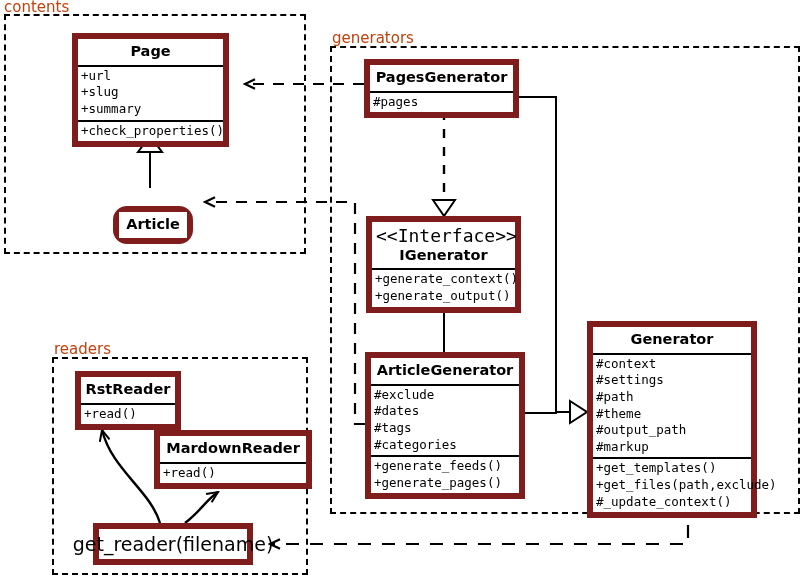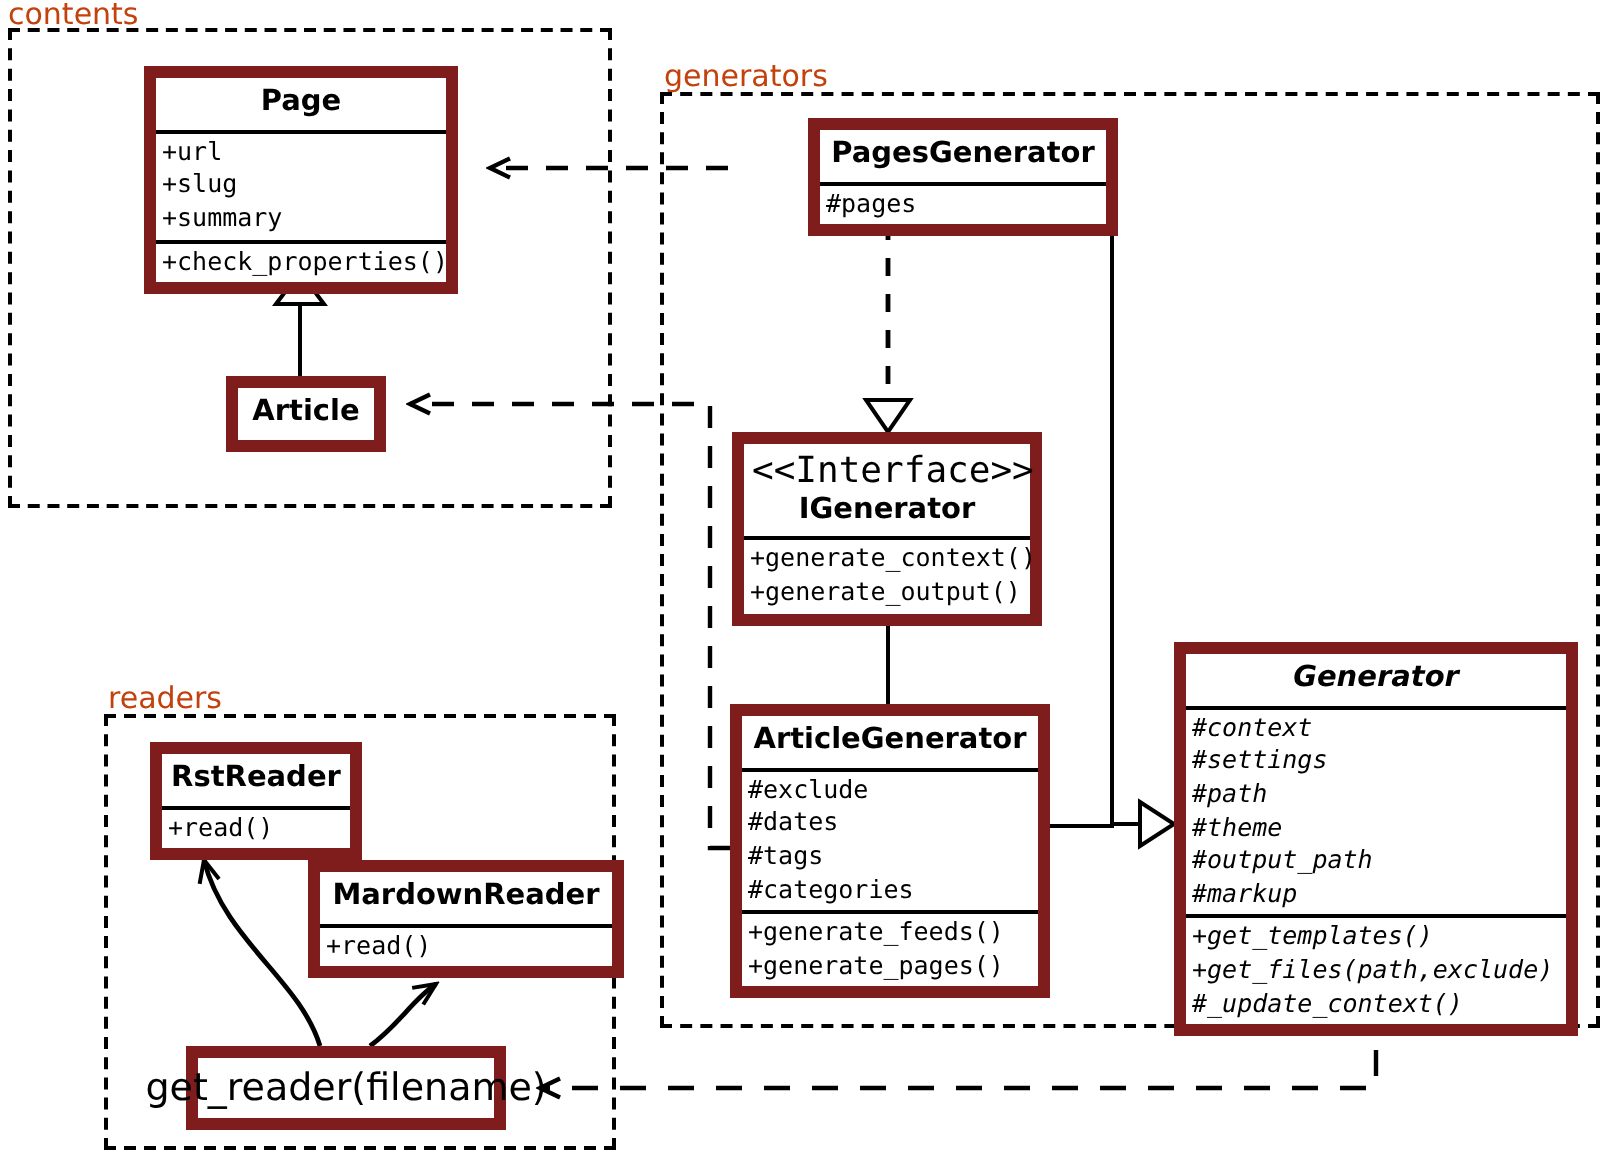"PagesGenerator" div.uml { margin-left: 40px -> none }
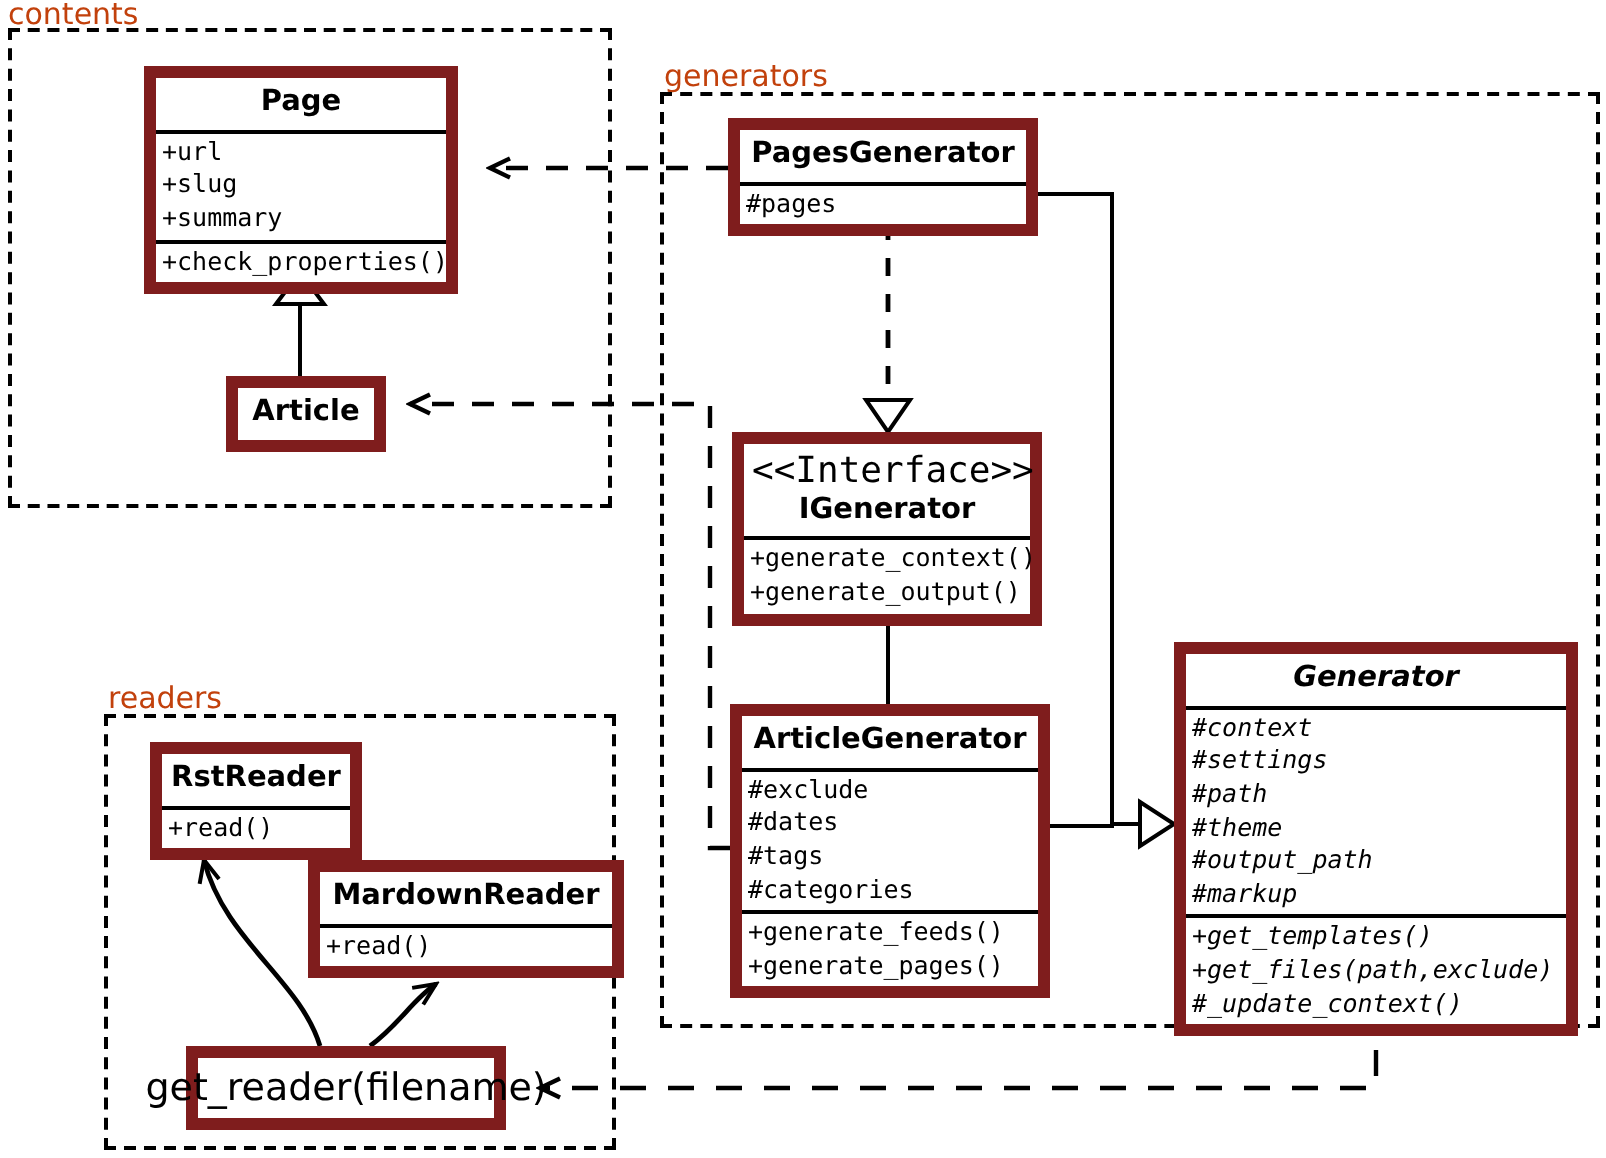"Article" div.uml { border-radius: none -> 14px; top: 188px -> 206px }
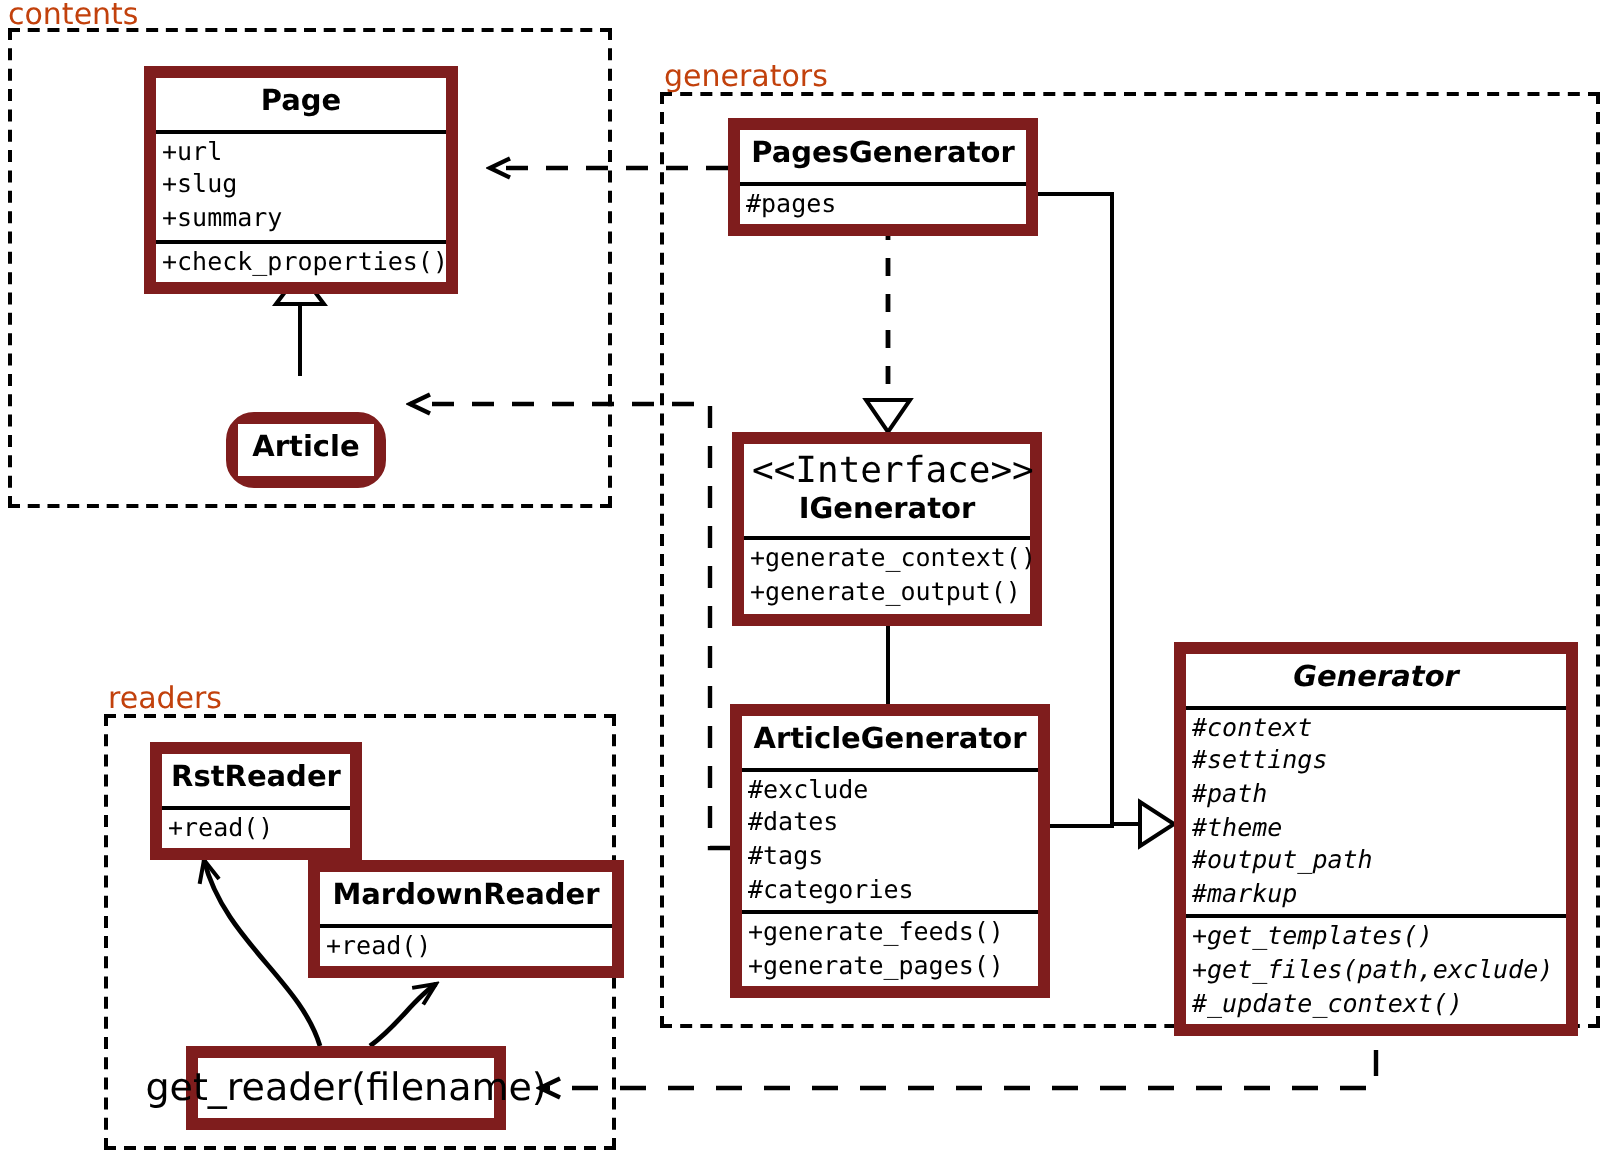"Generator" div.uml { font-style: italic -> none; width: 202px -> 170px }
